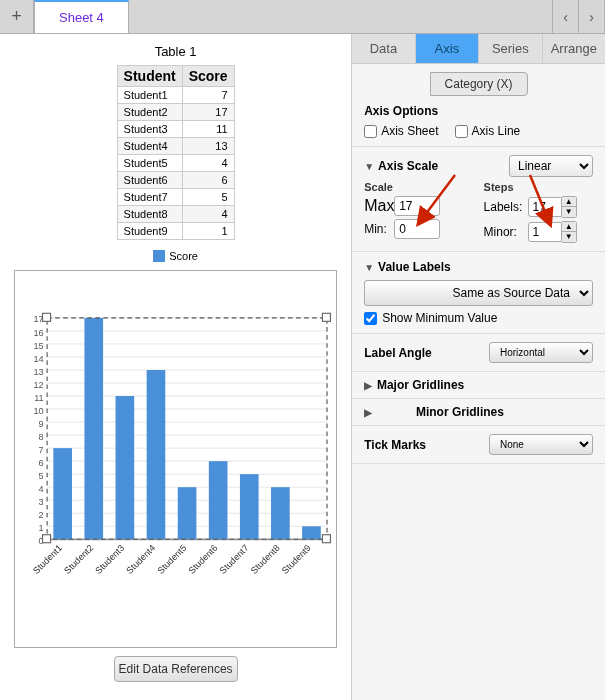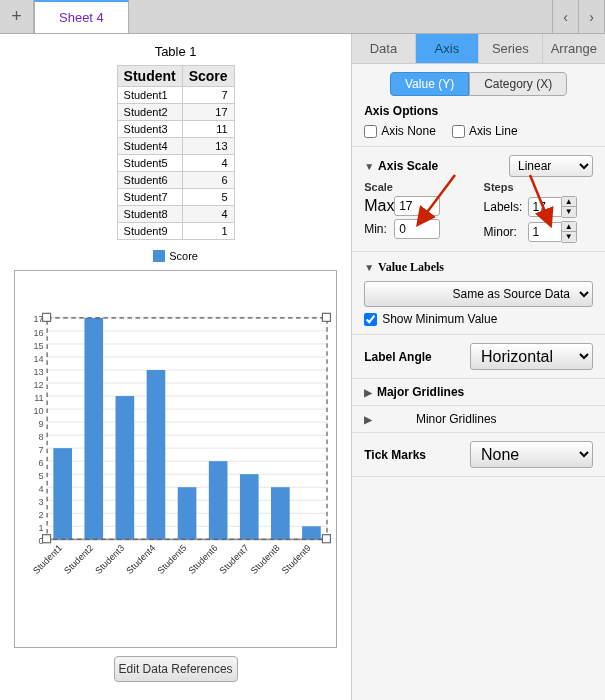"Value (Y)" div.axis-subtab { html: <div>Value (Y)</div> -> none }
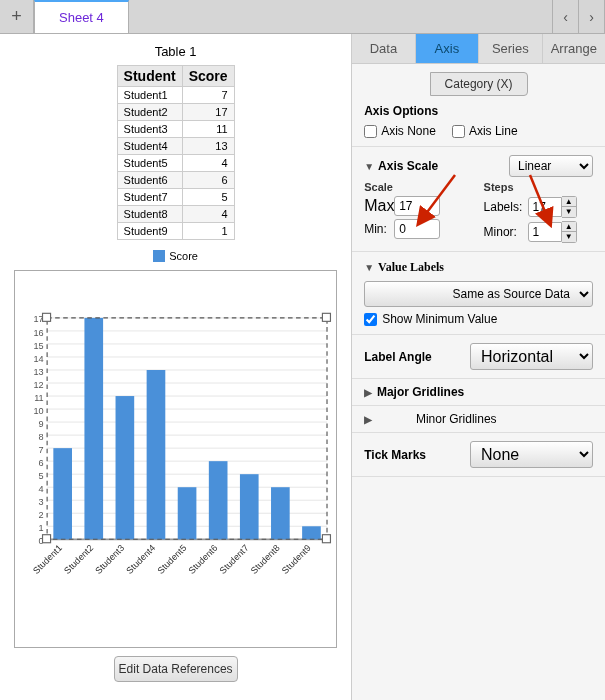"Axis None" span { text: None -> Sheet }
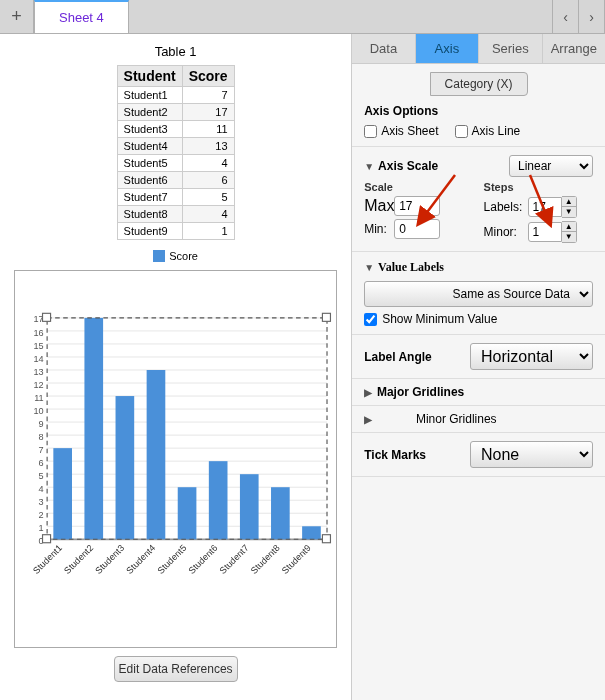"Value Labels" span { font-family: Liberation Serif, serif -> none }
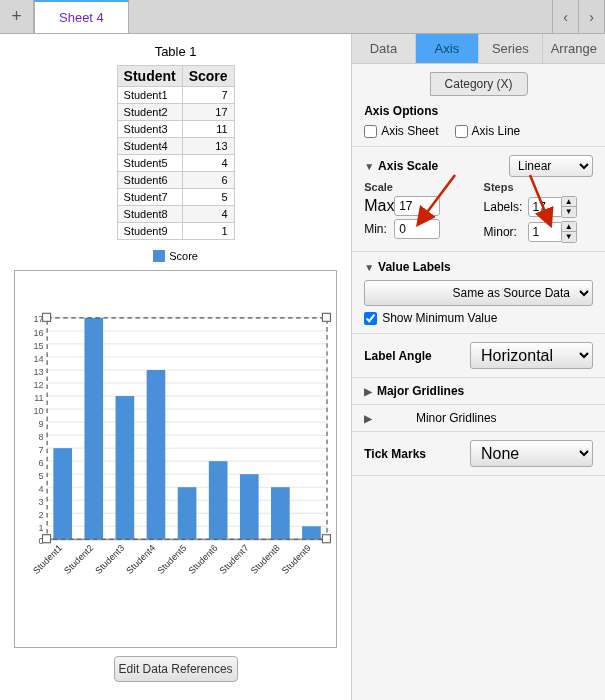"Horizontal" .dropdown-select { font-size: 16px -> 10px; width: 123px -> 104px }
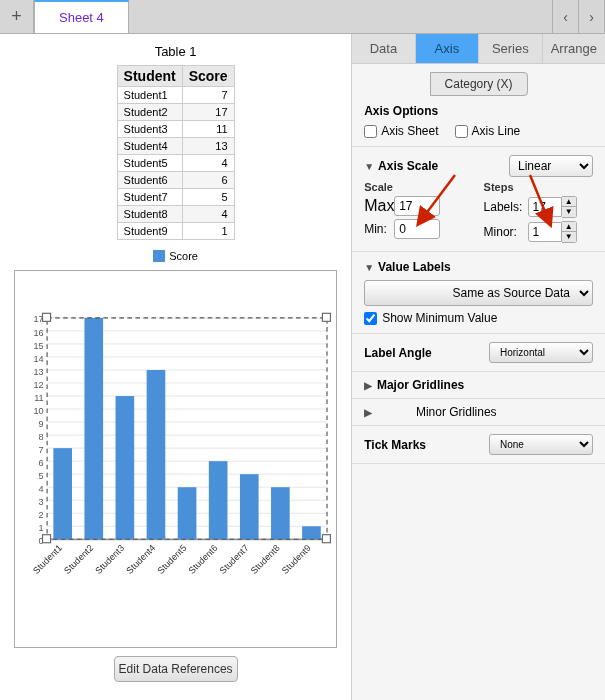"Minor Gridlines" span { font-weight: 400 -> 700 }
